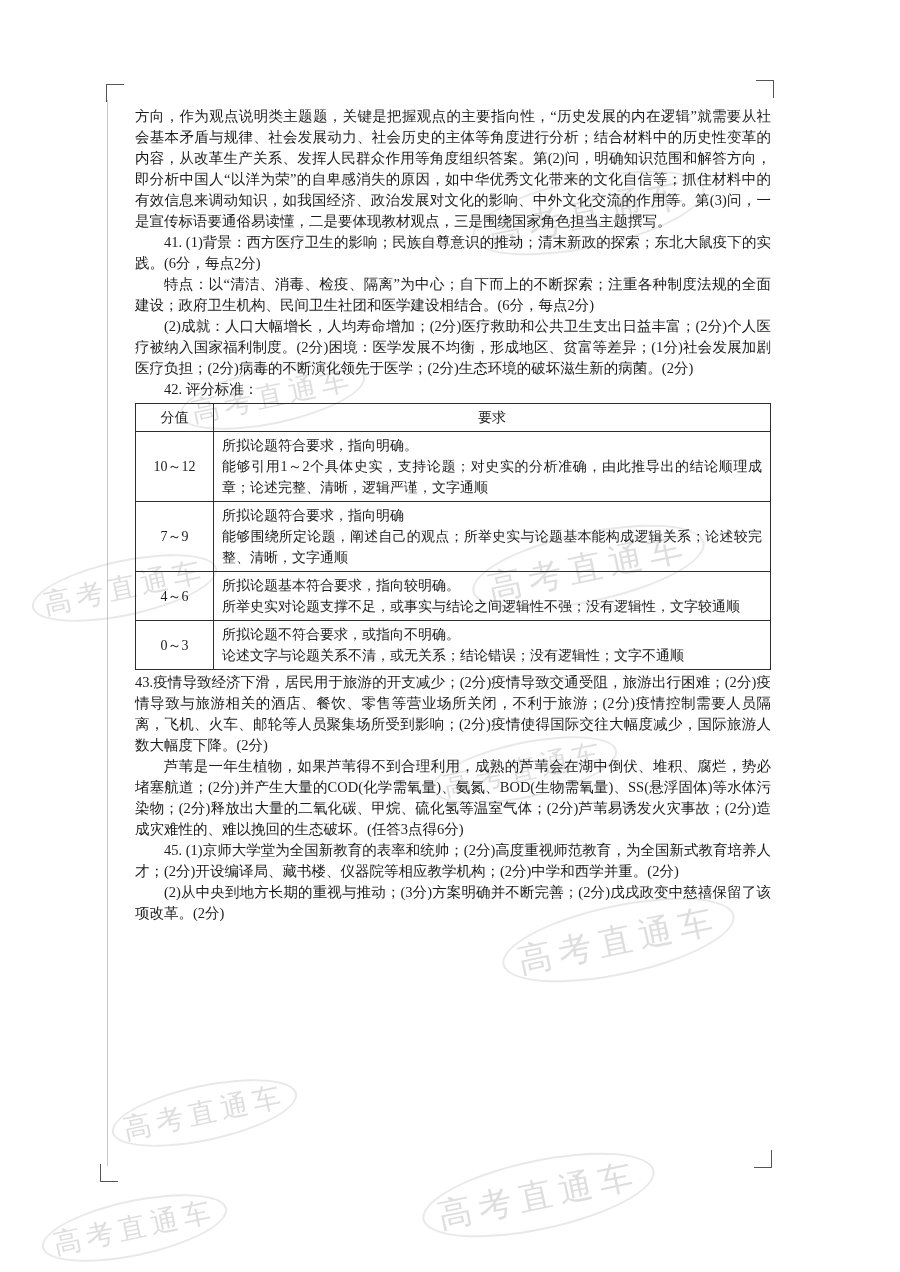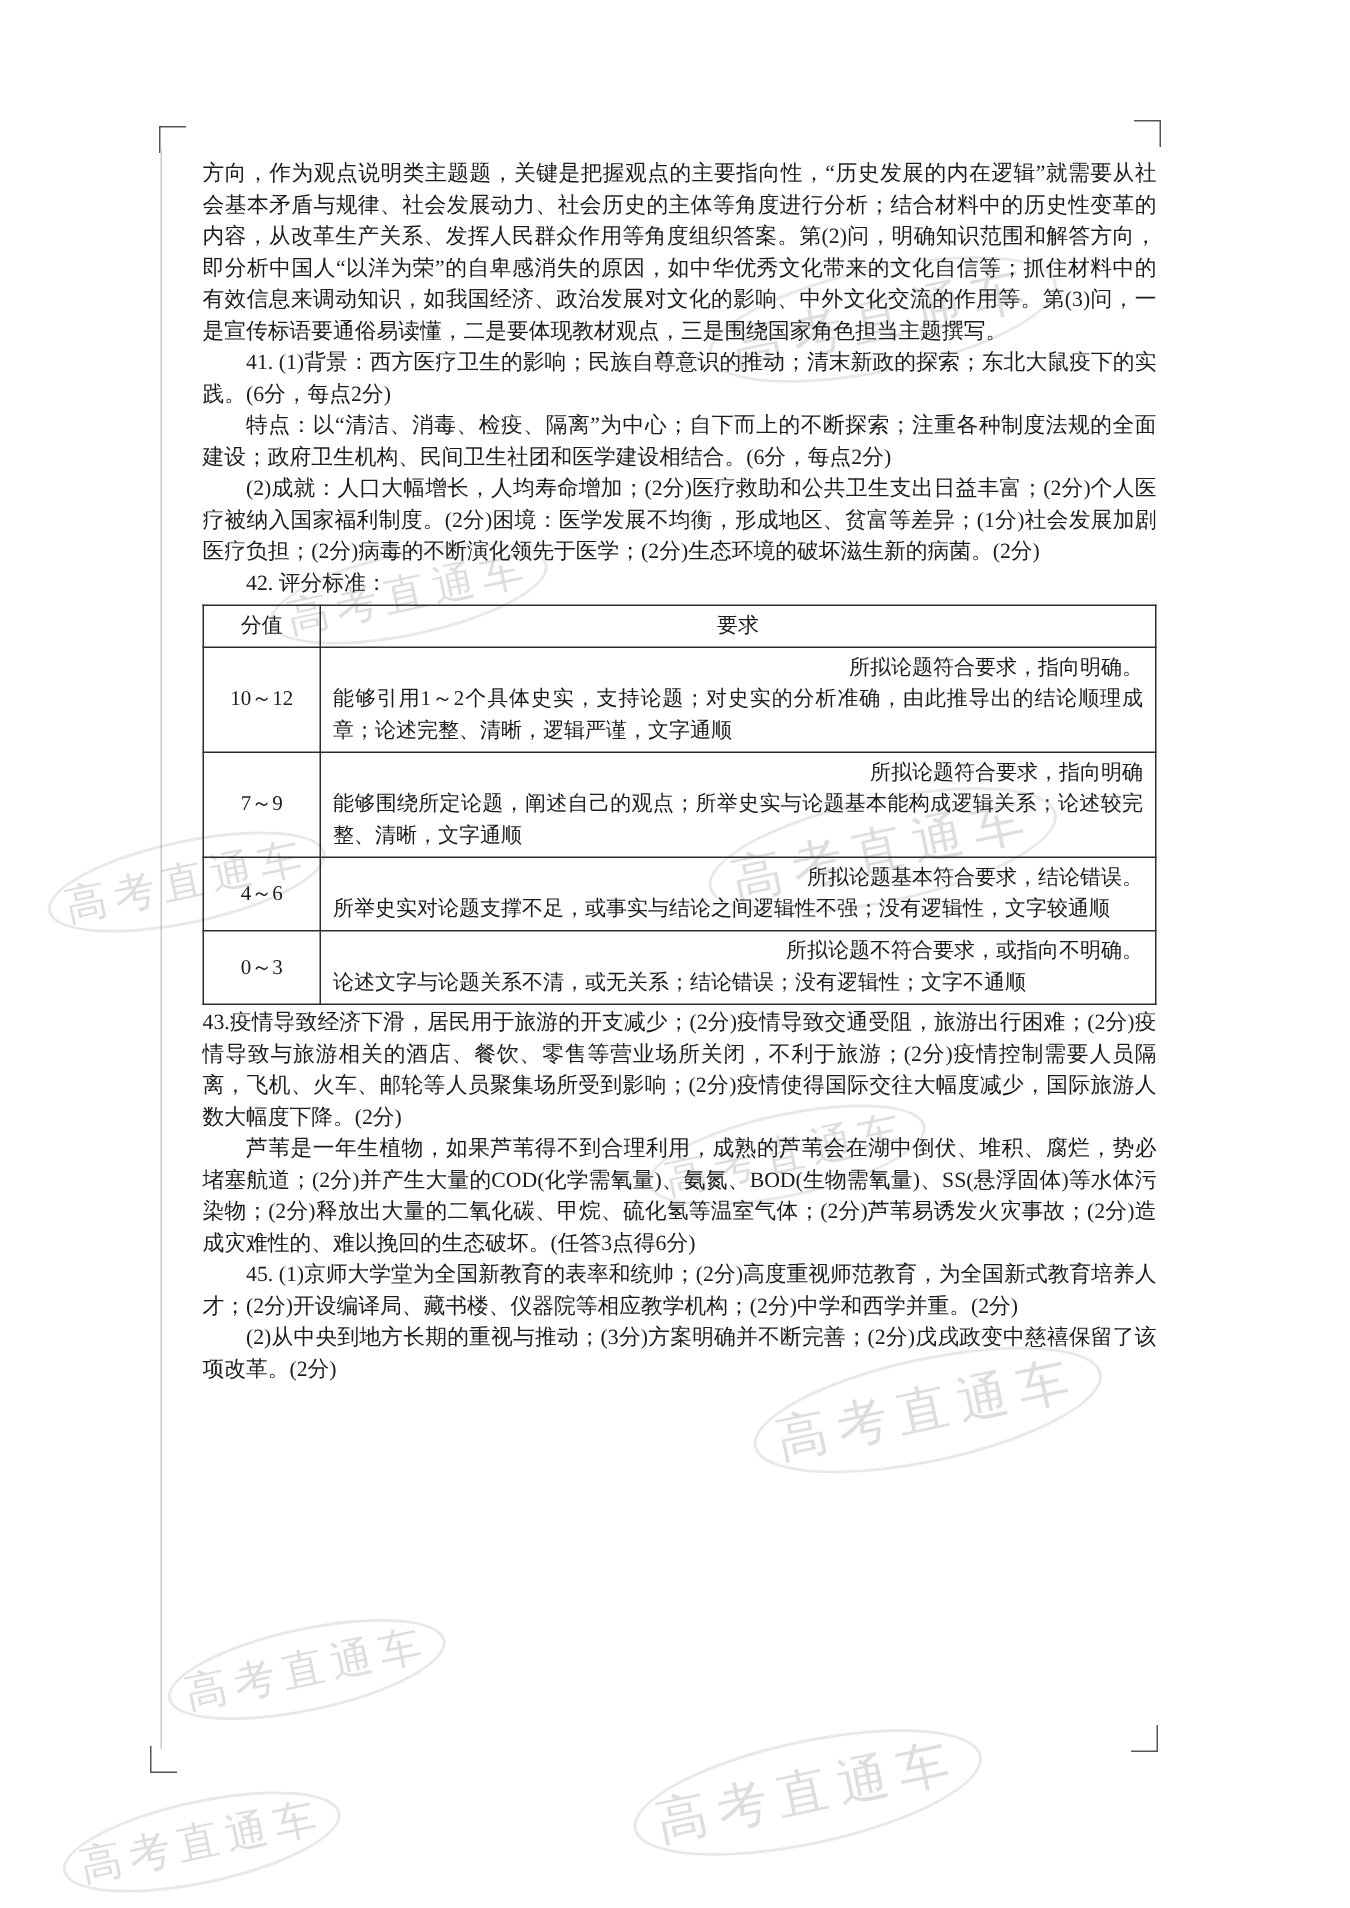"所拟论题符合要求，指向明确。" .req-title { text-align: right -> left }
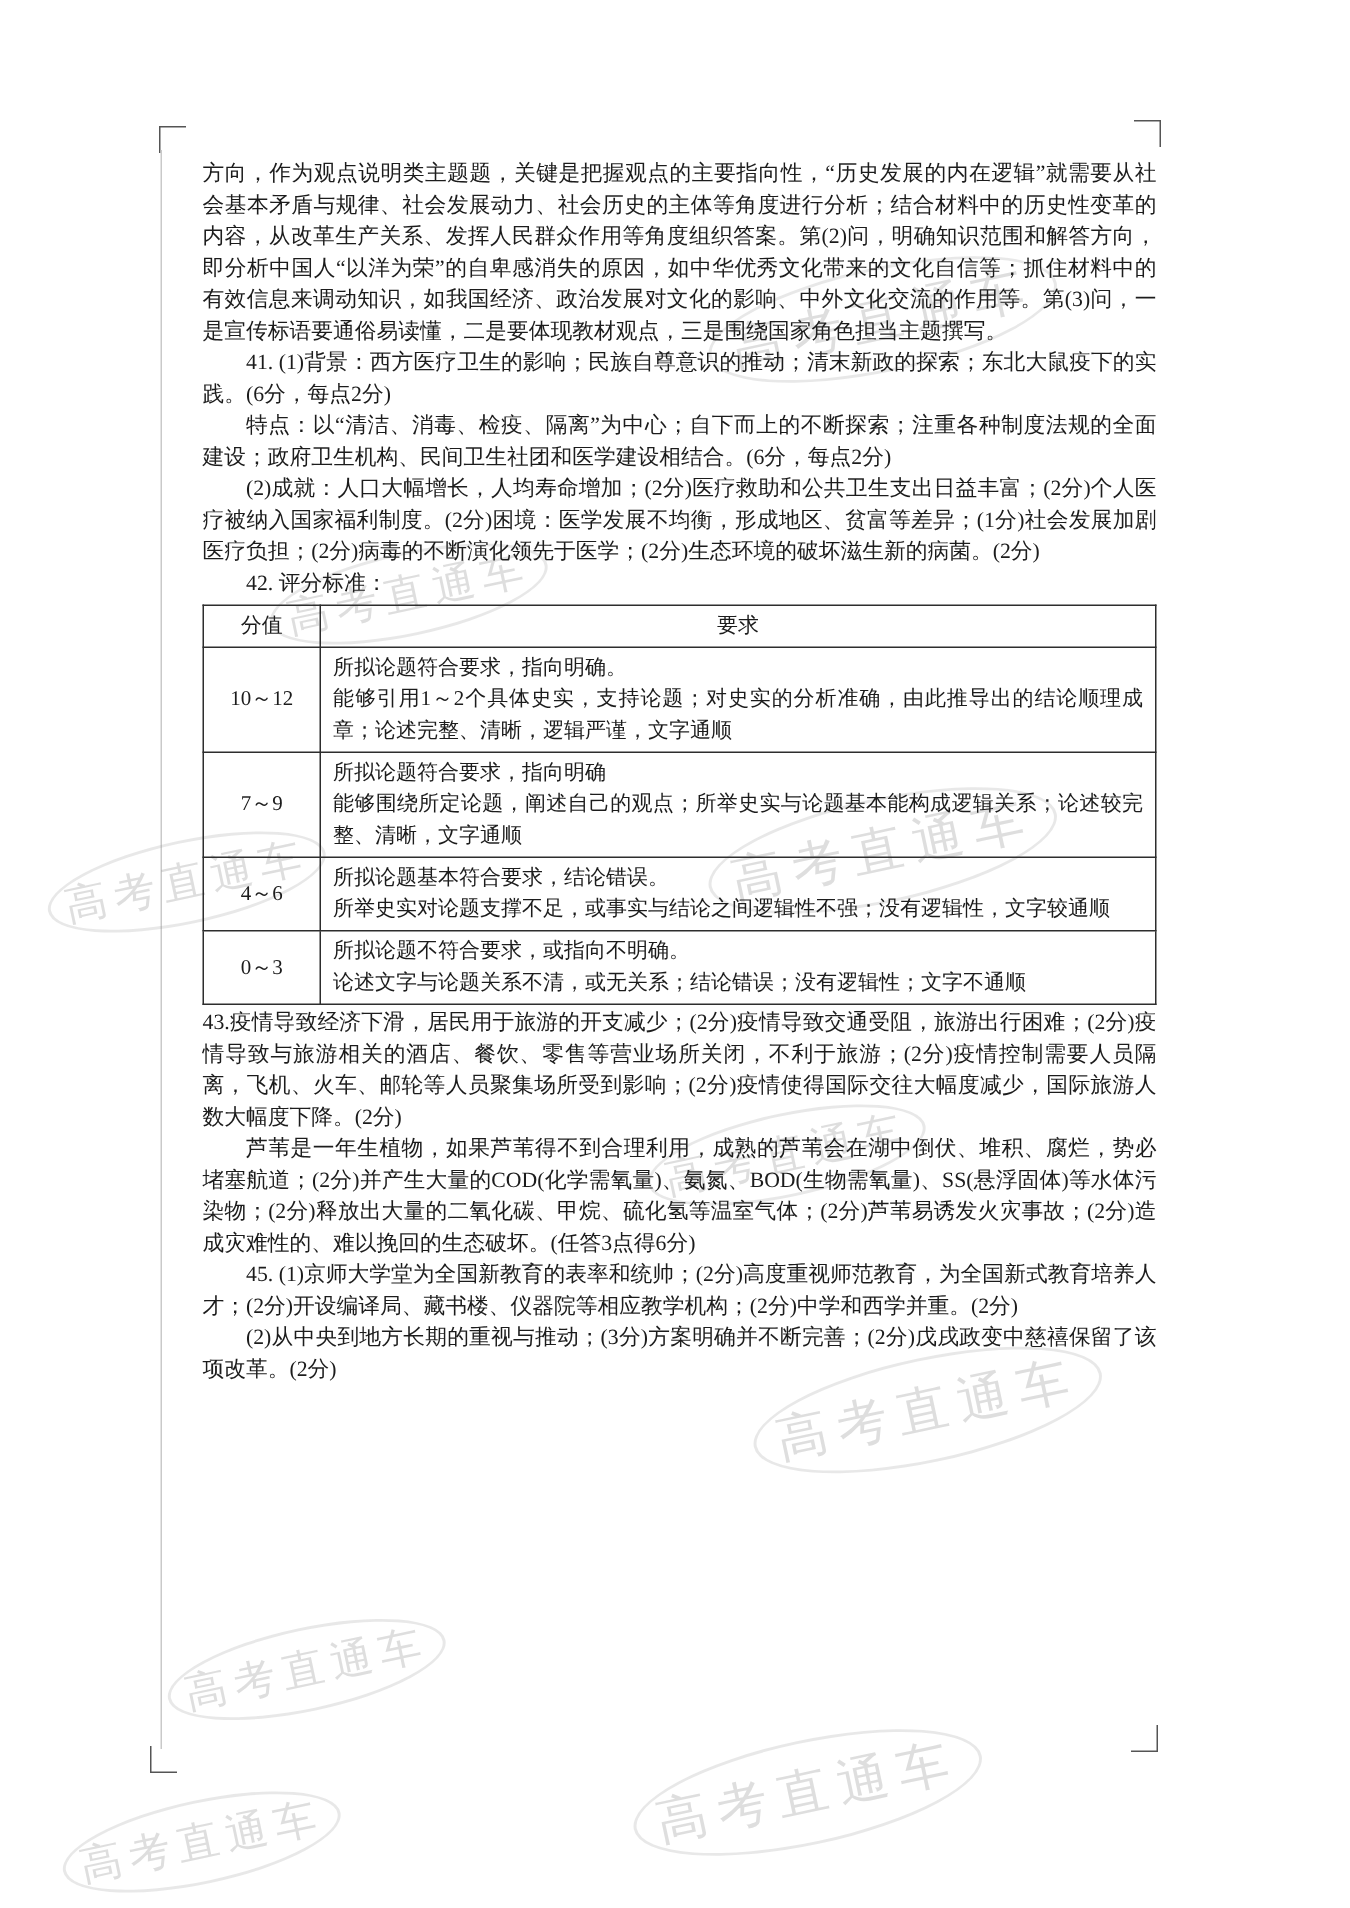"所拟论题基本符合要求，结论错误。" div.req-title { text: 结论错误 -> 指向较明确 }
